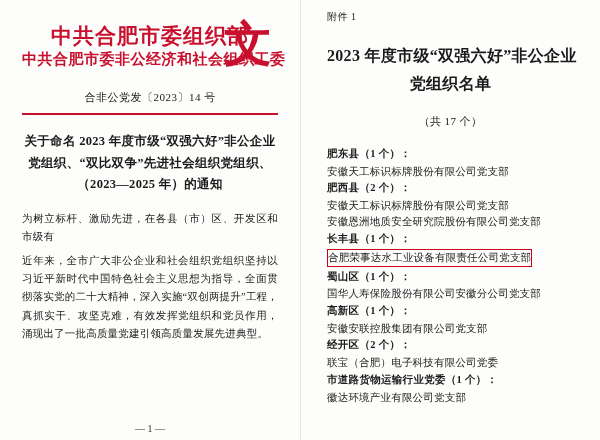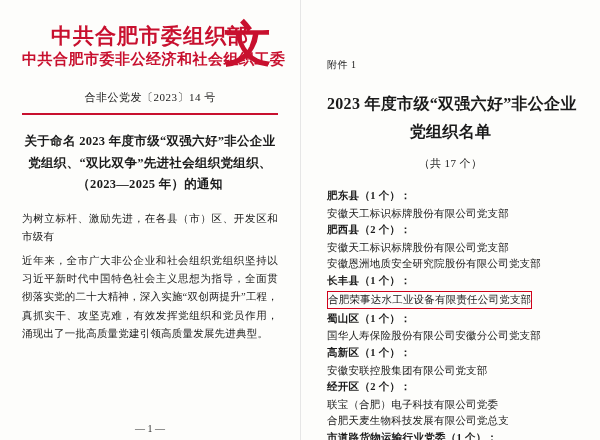"附件 1" .attach-label { margin-top: 48px -> none }
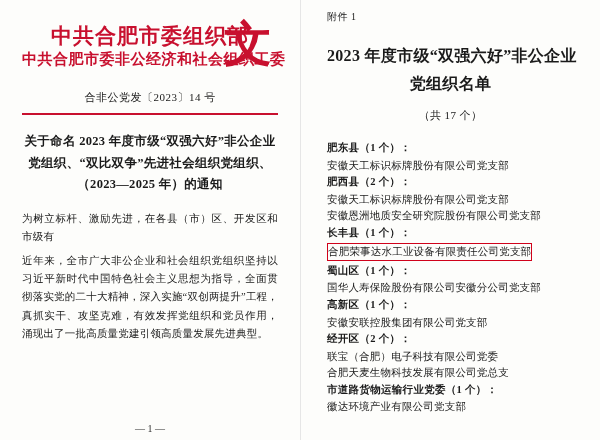"（共 17 个）" .right-subtitle { margin-top: 10px -> 16px }
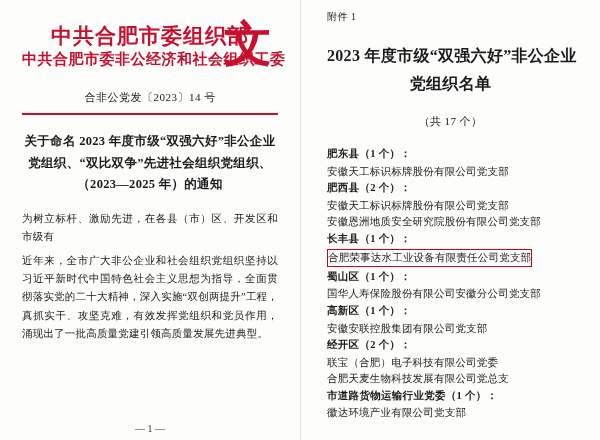"合肥天麦生物科技发展有限公司党总支" div.hl-wrap { html: <div><span>合肥天麦生物科技发展有限公司党总支</span></div> -> none }
